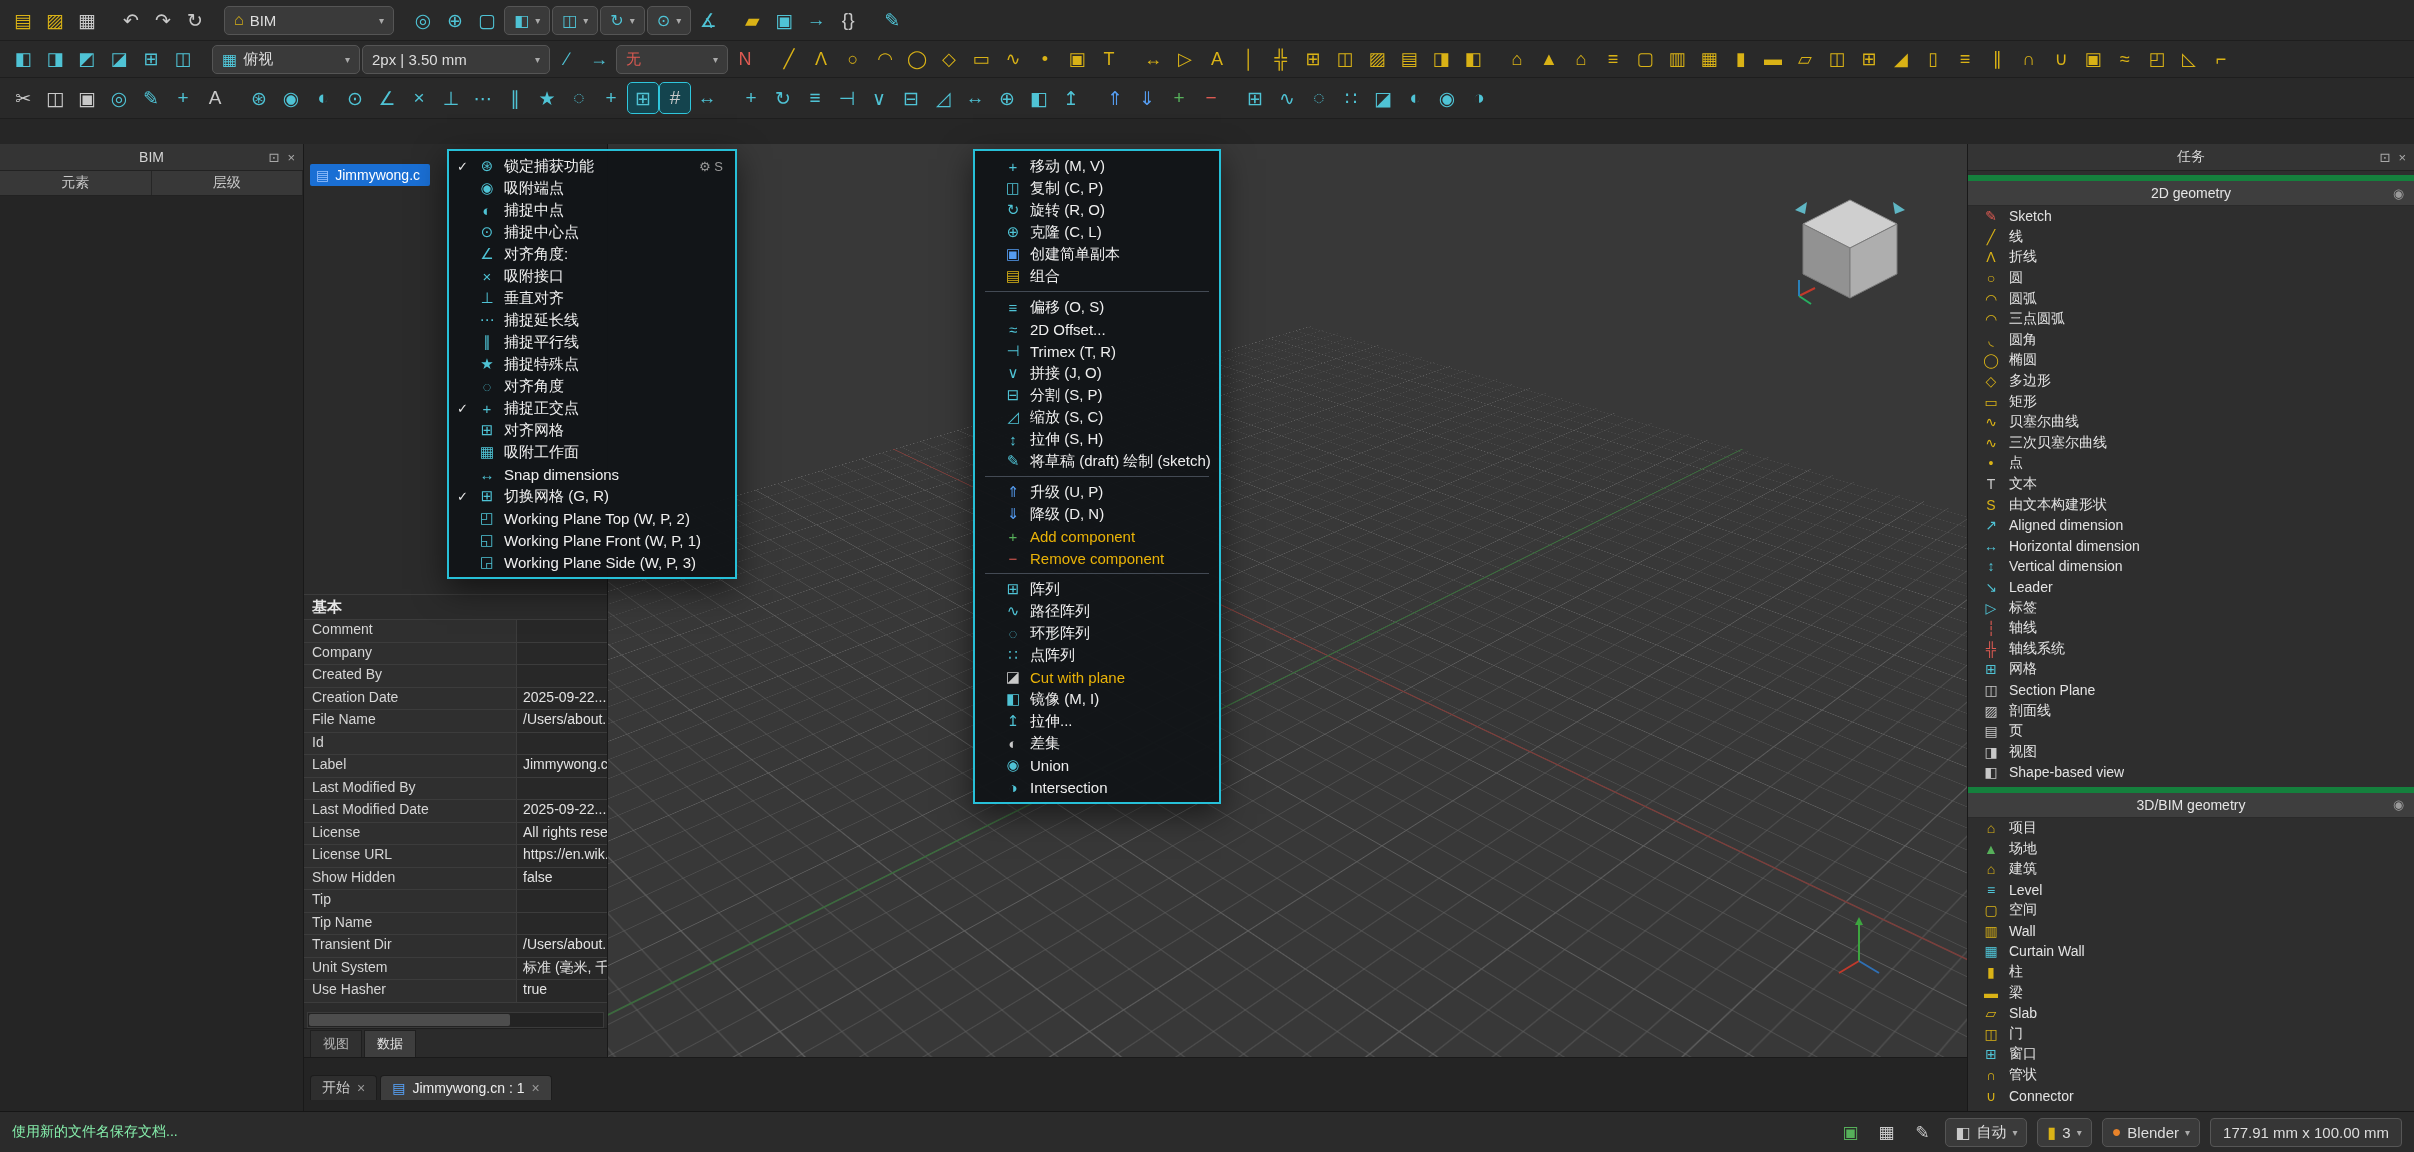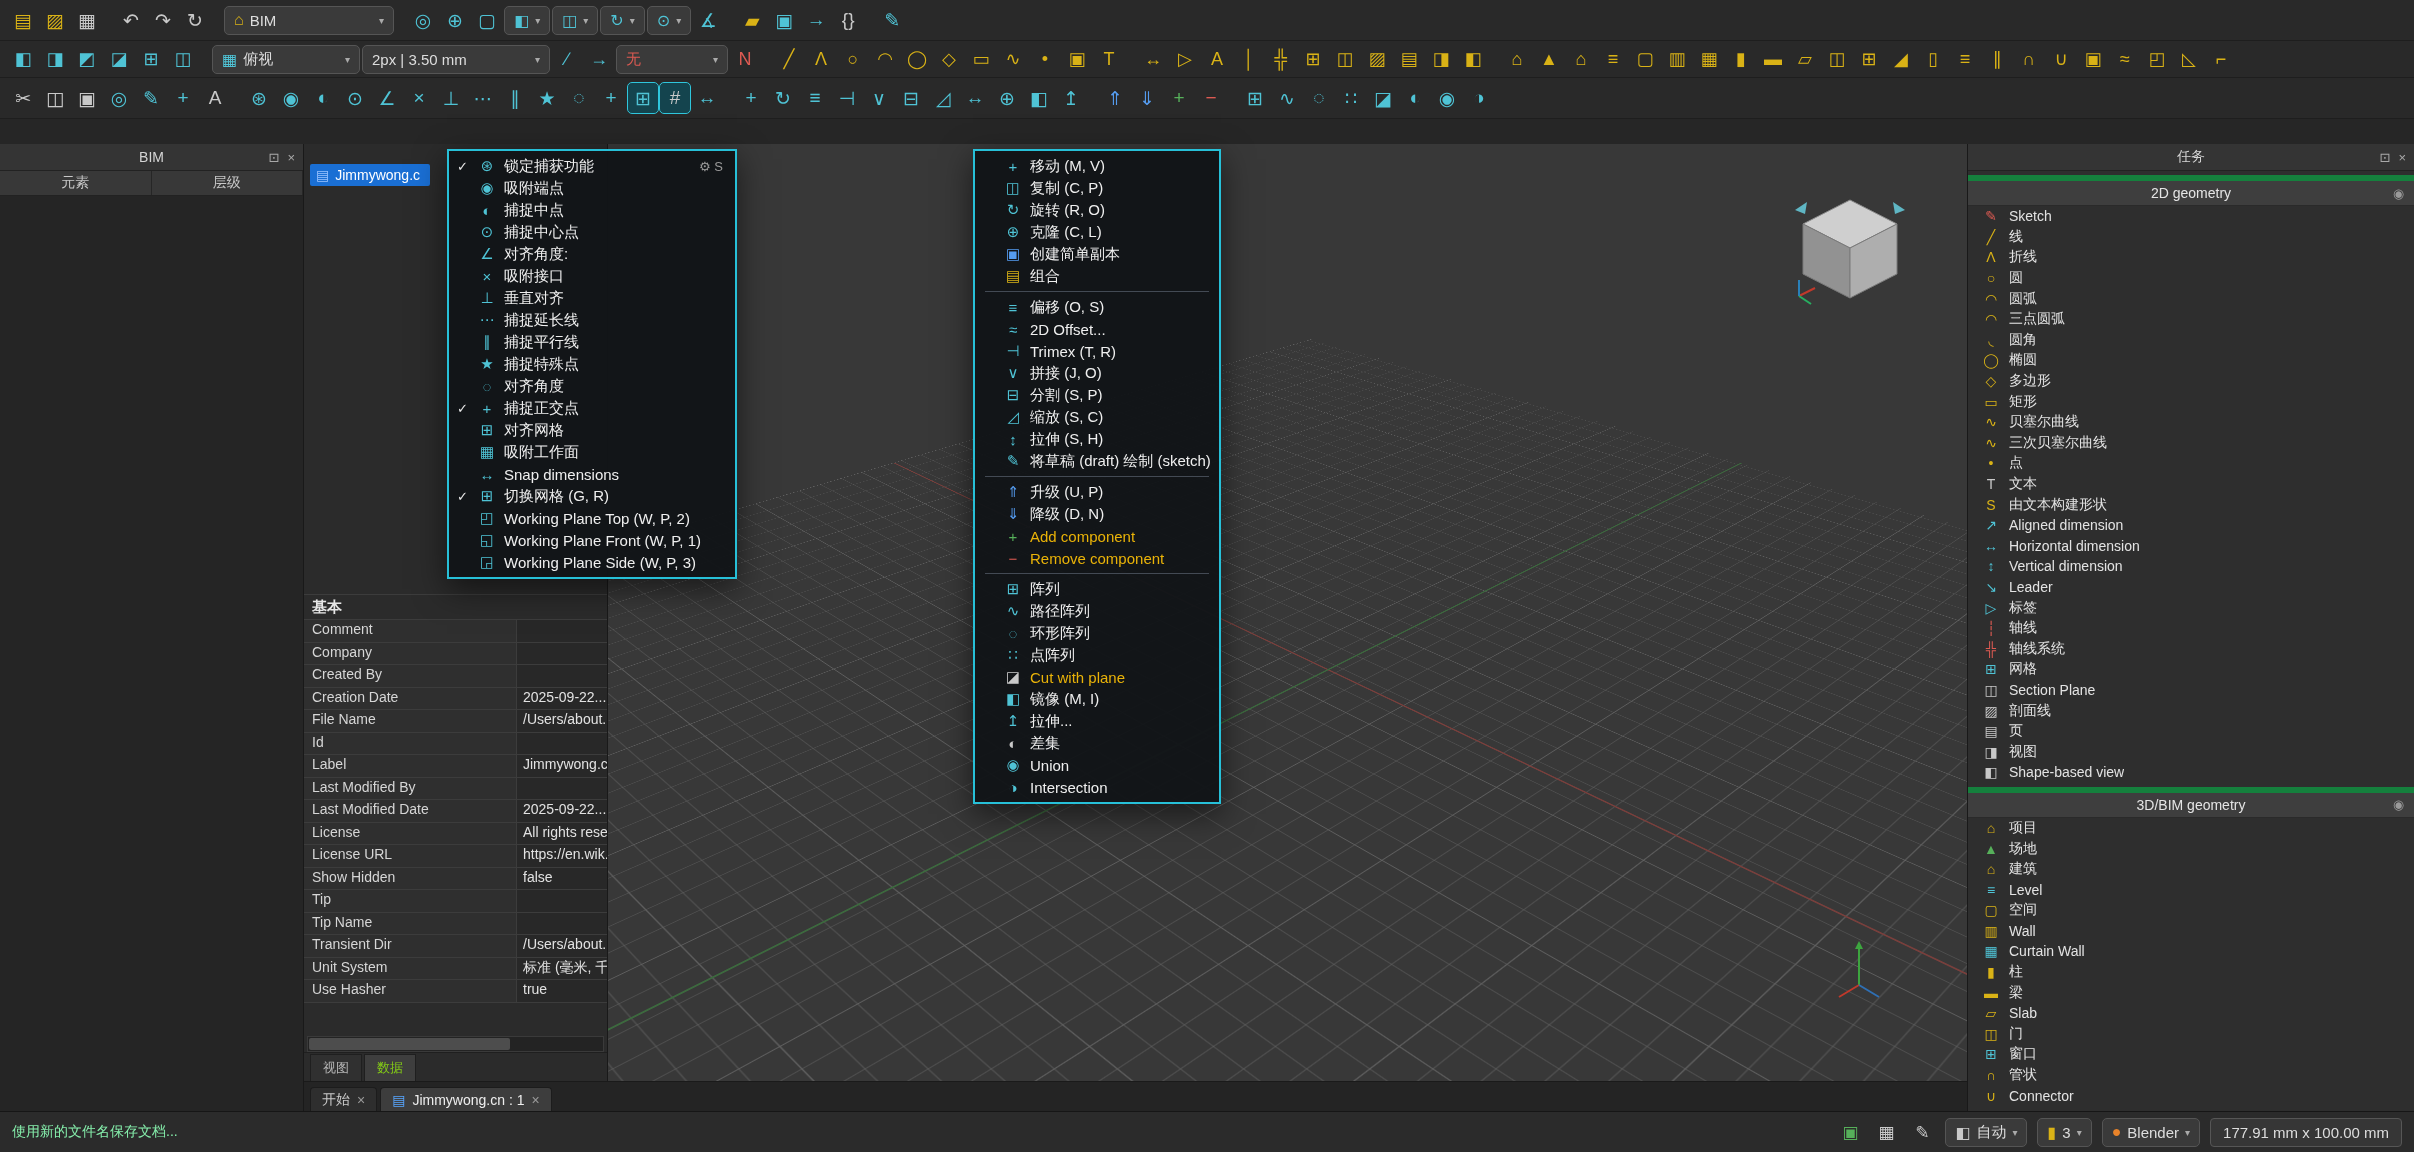"数据" .cv-tab.active { color: #84cc16 -> #e5e5e5 }
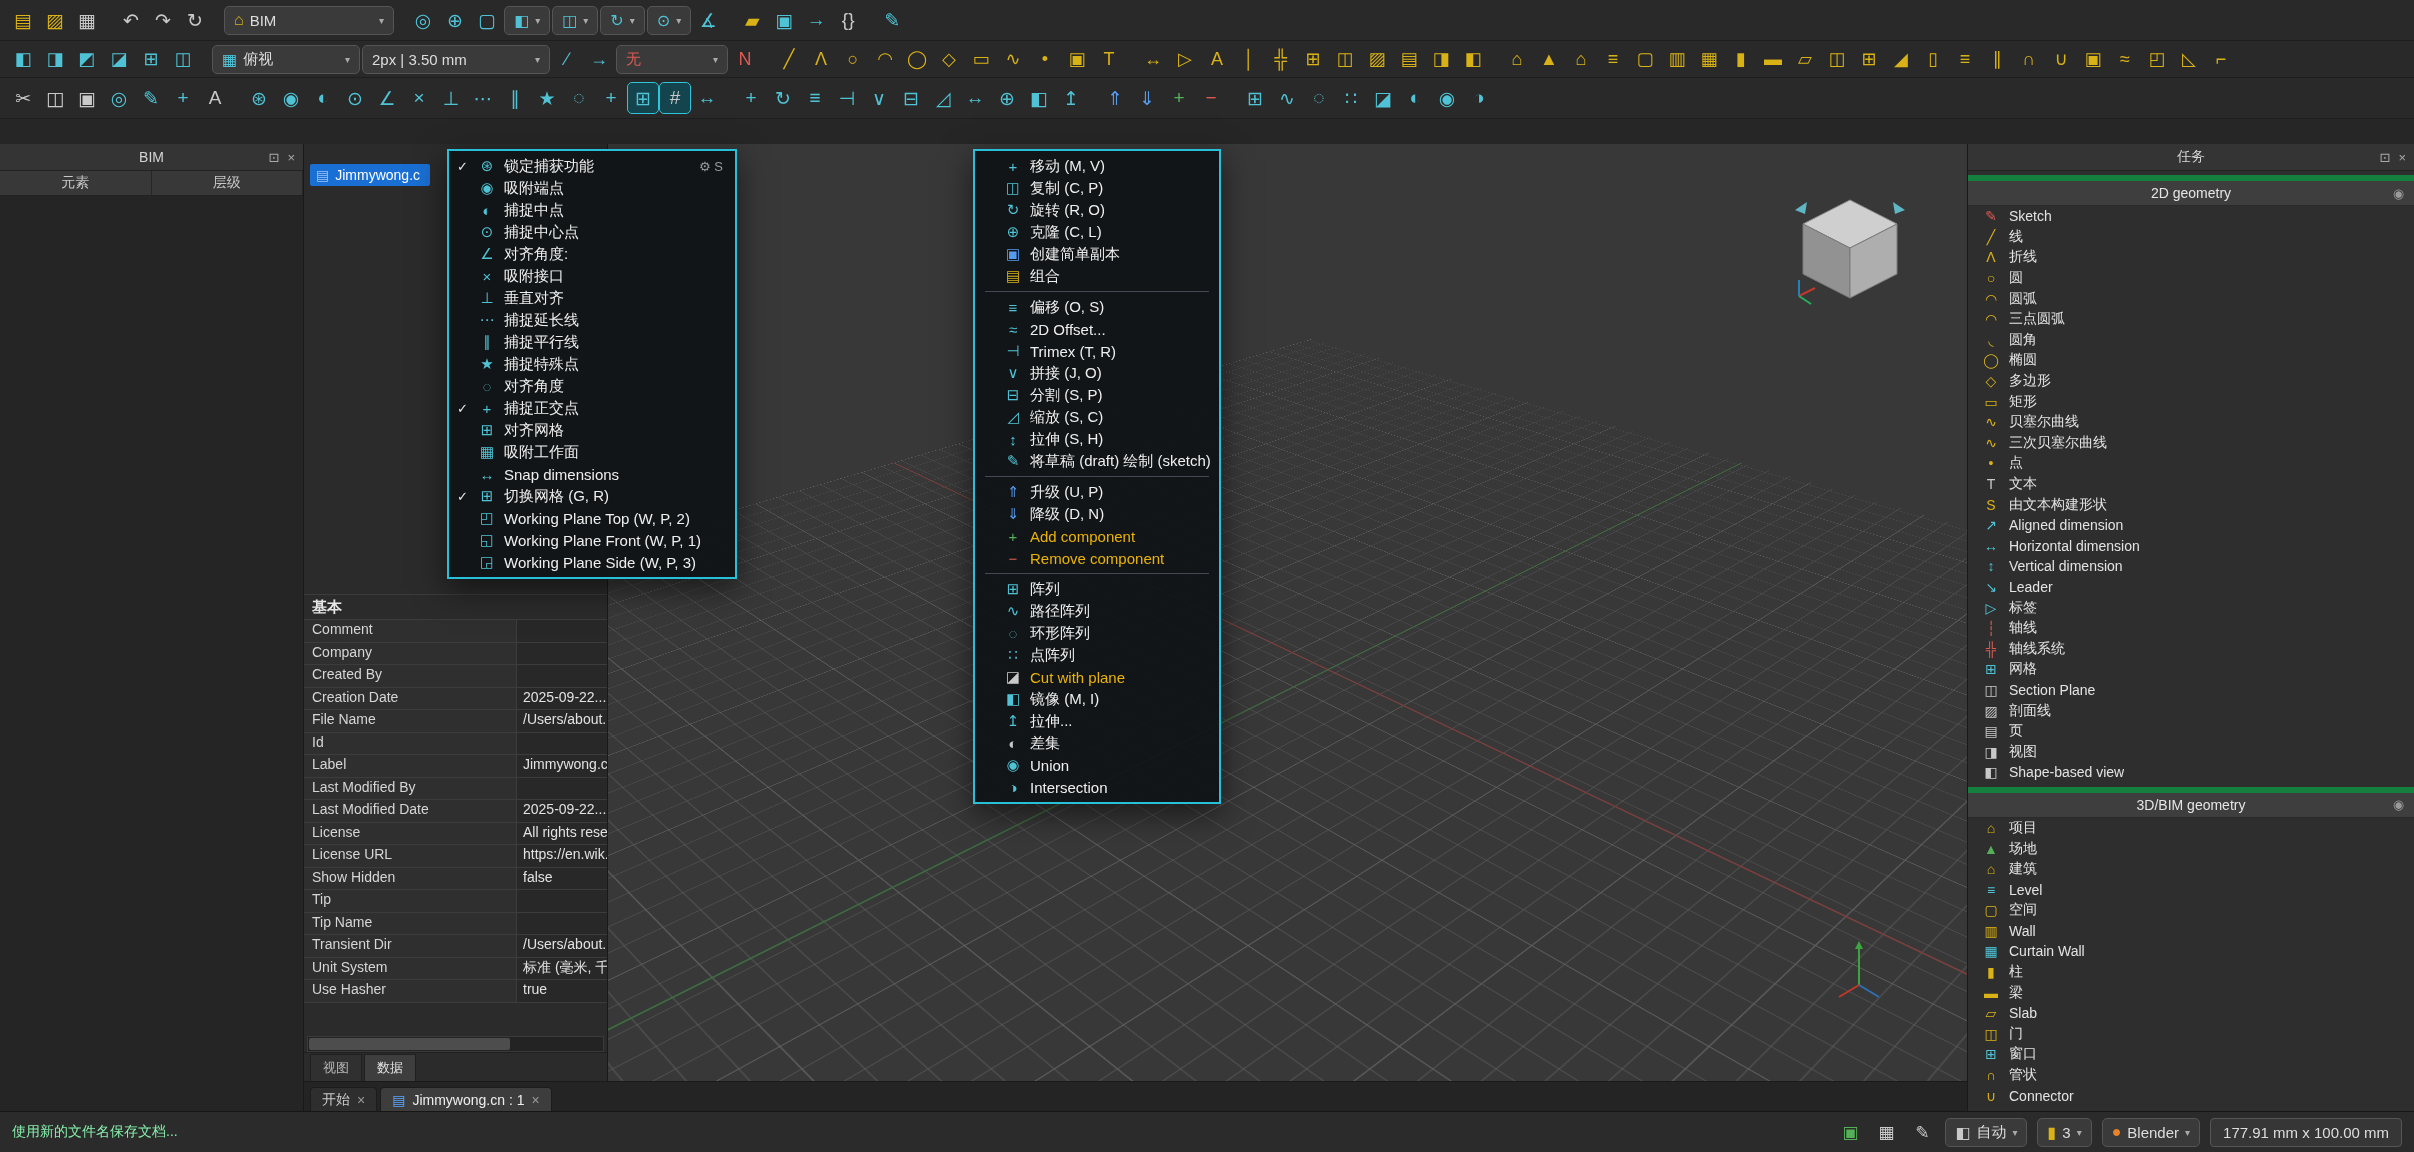"开始" .mdi-row { padding: 0 6px -> 12px 6px }
